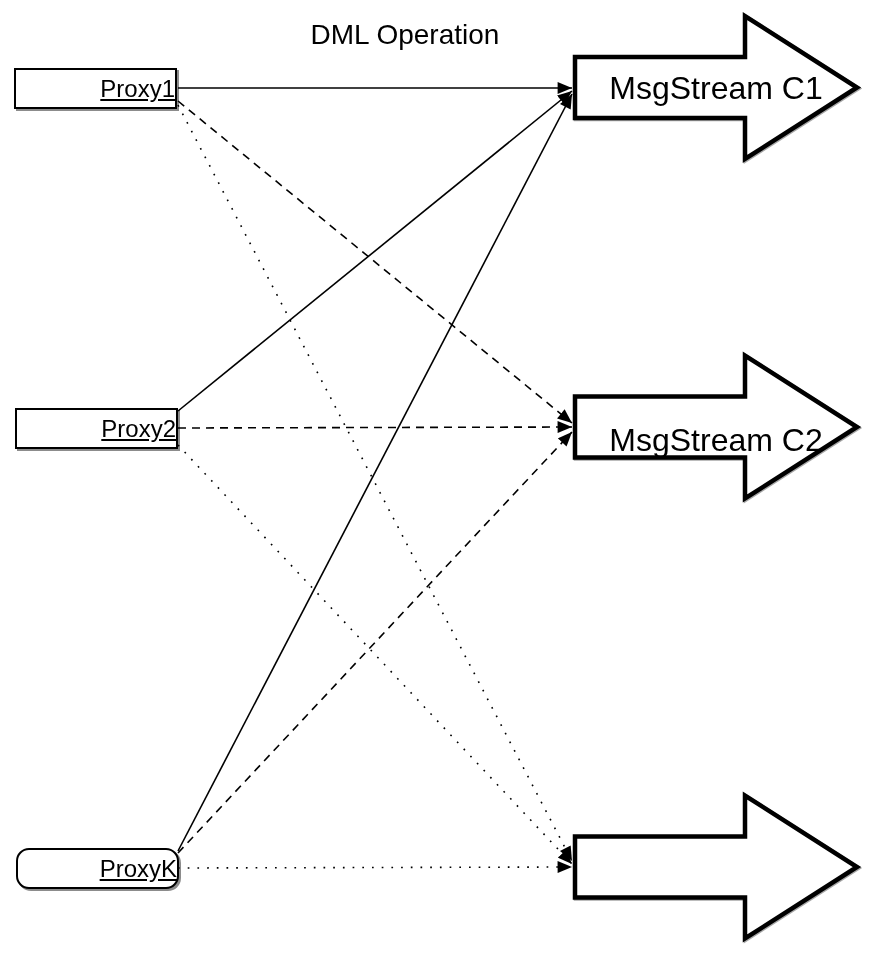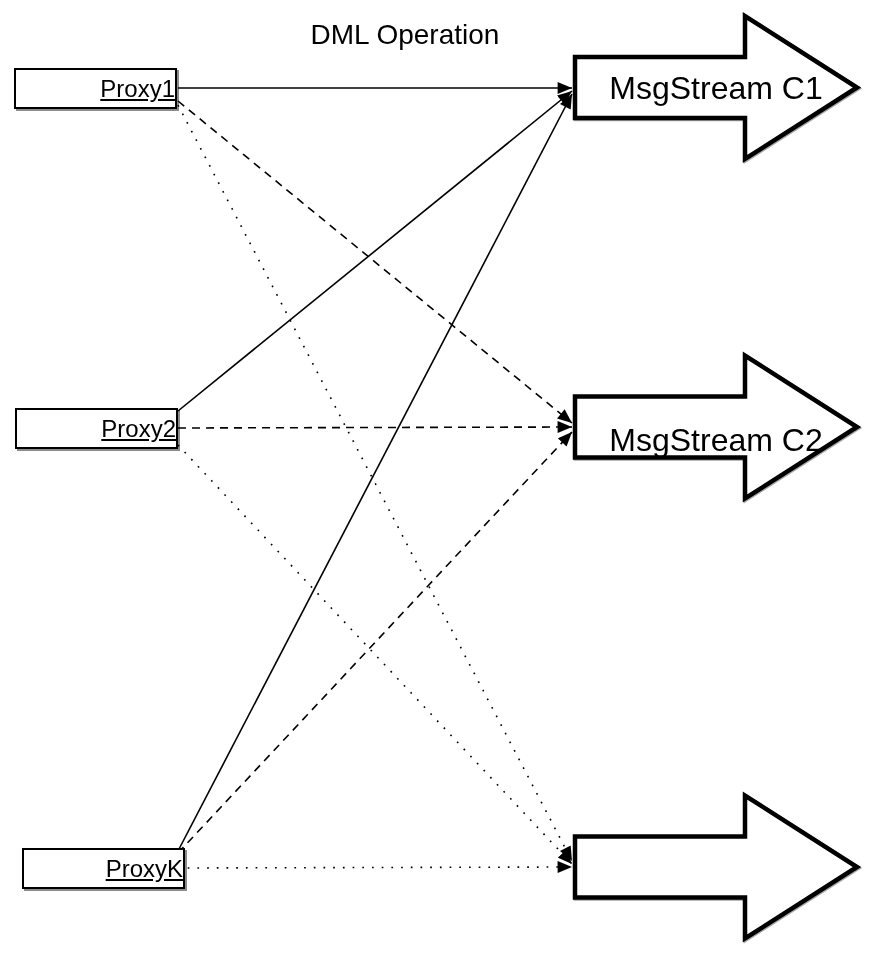"ProxyK" .proxy-box.pk { border-radius: none -> 13px; left: 22px -> 16px }
